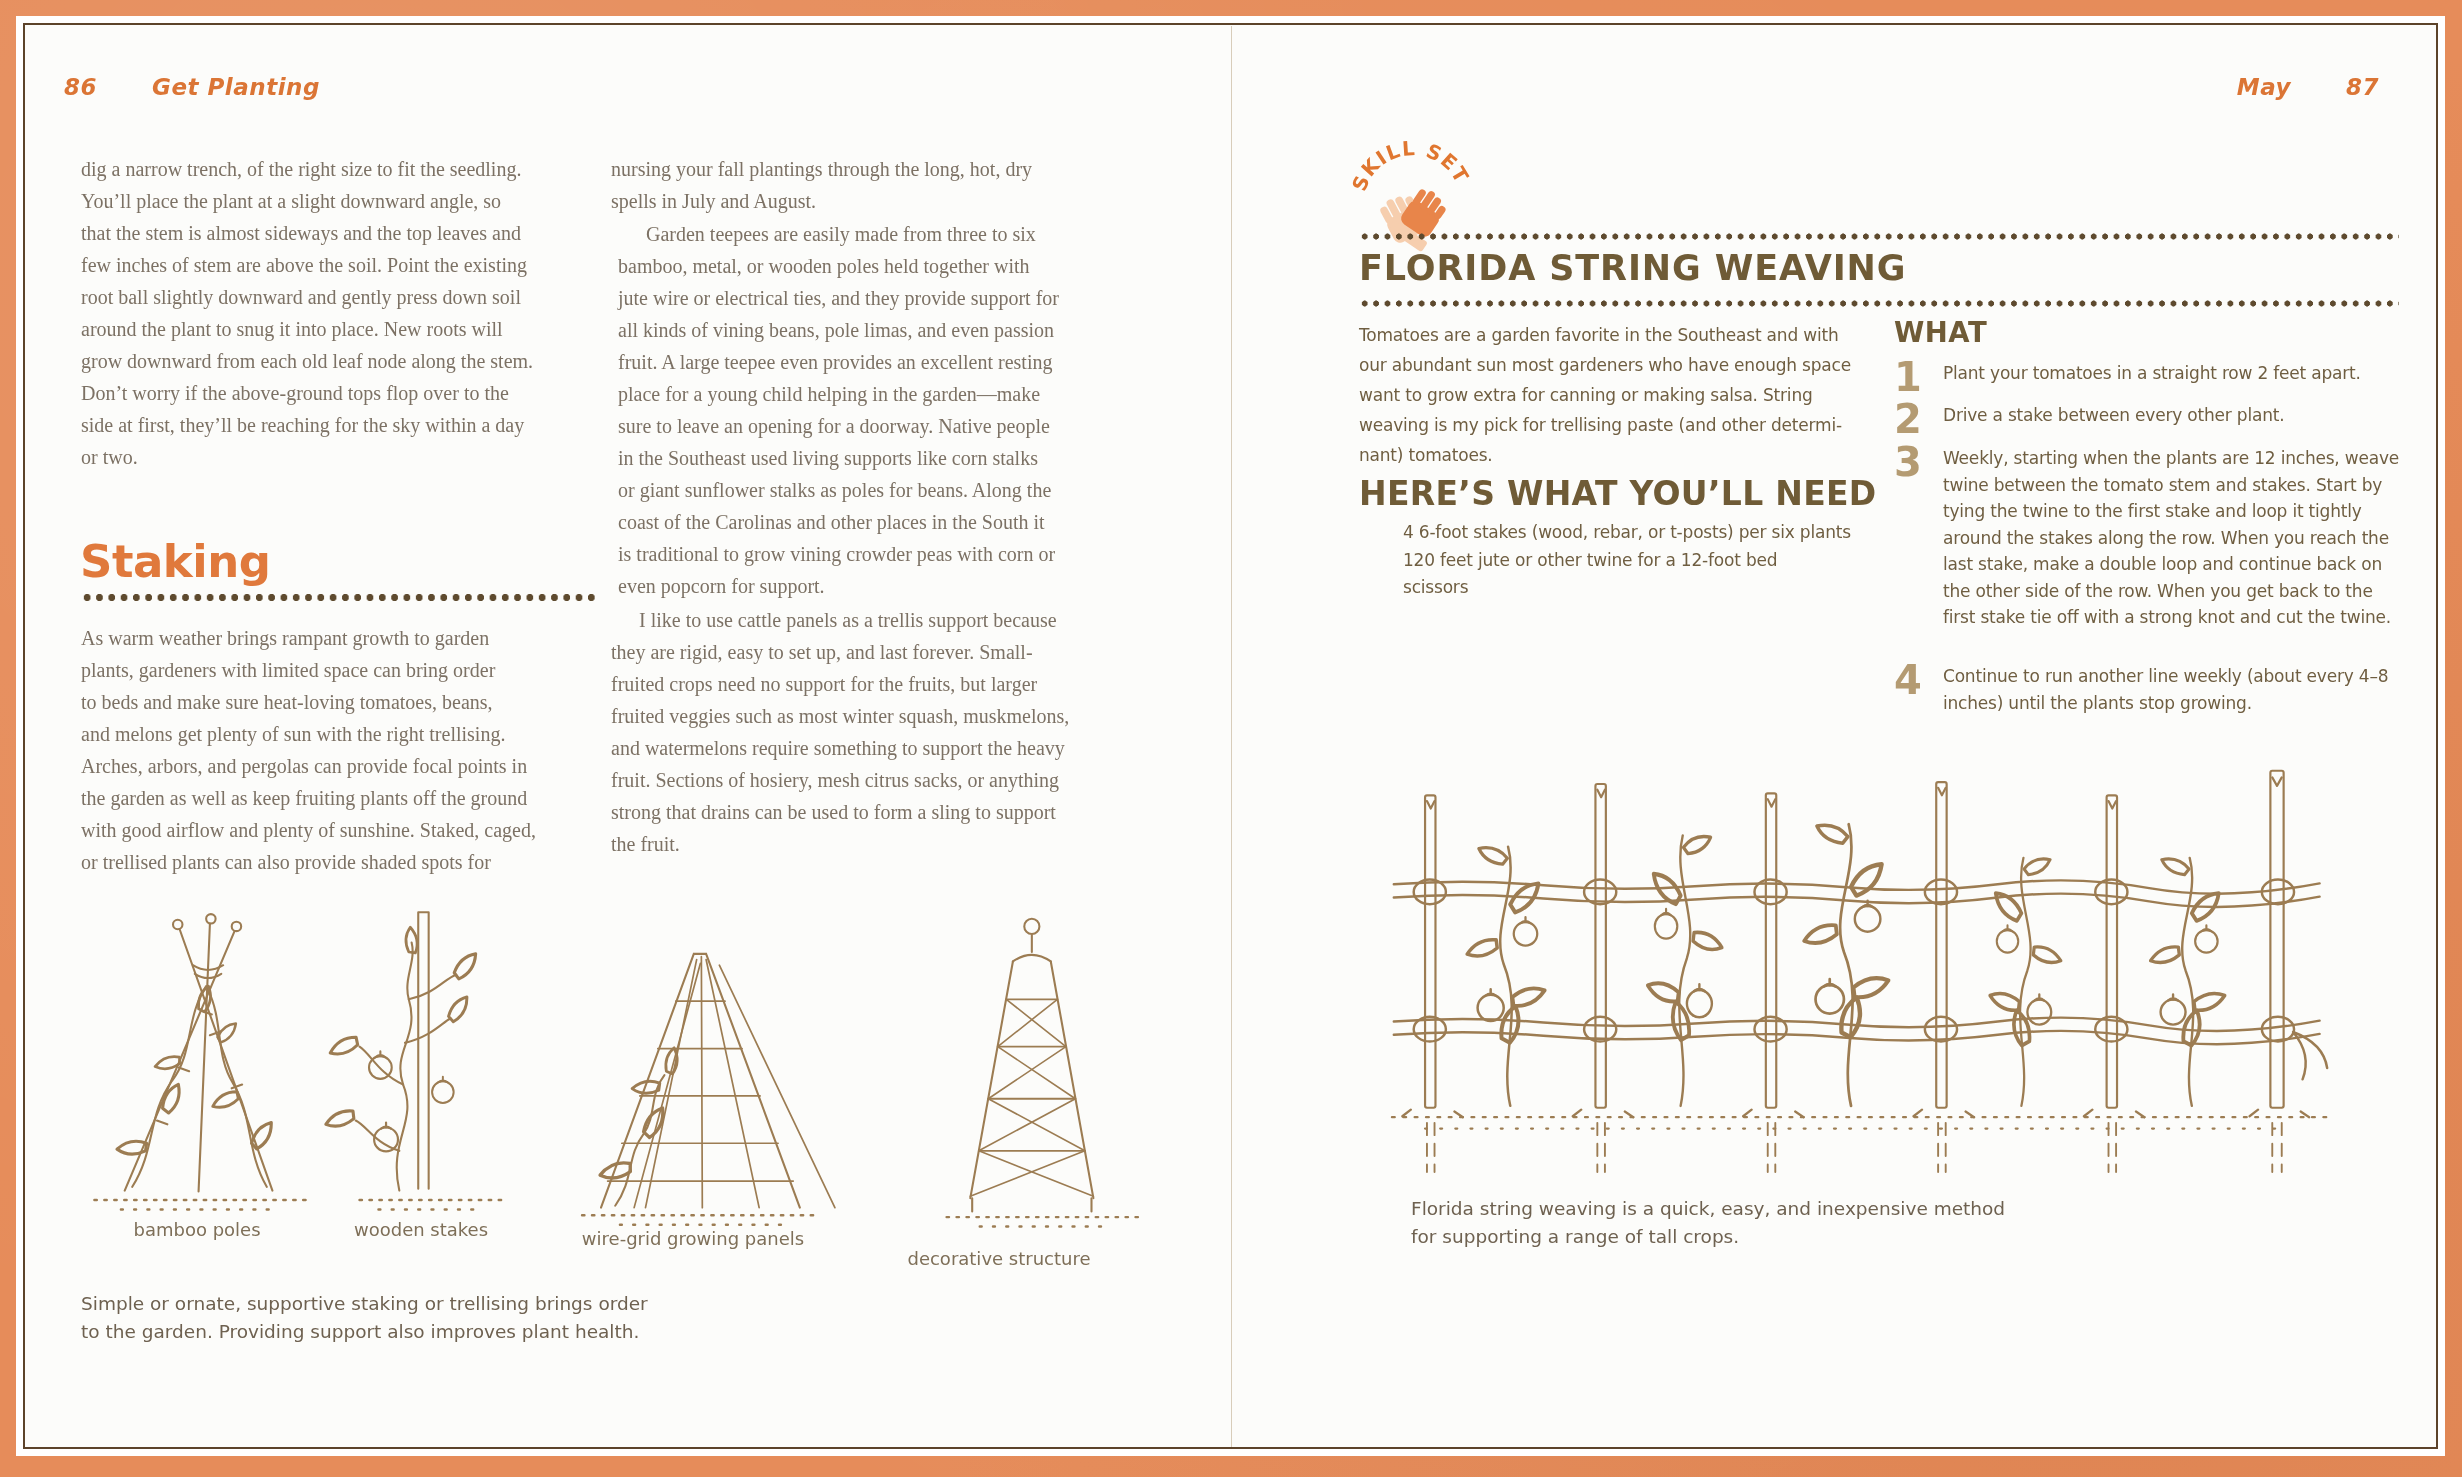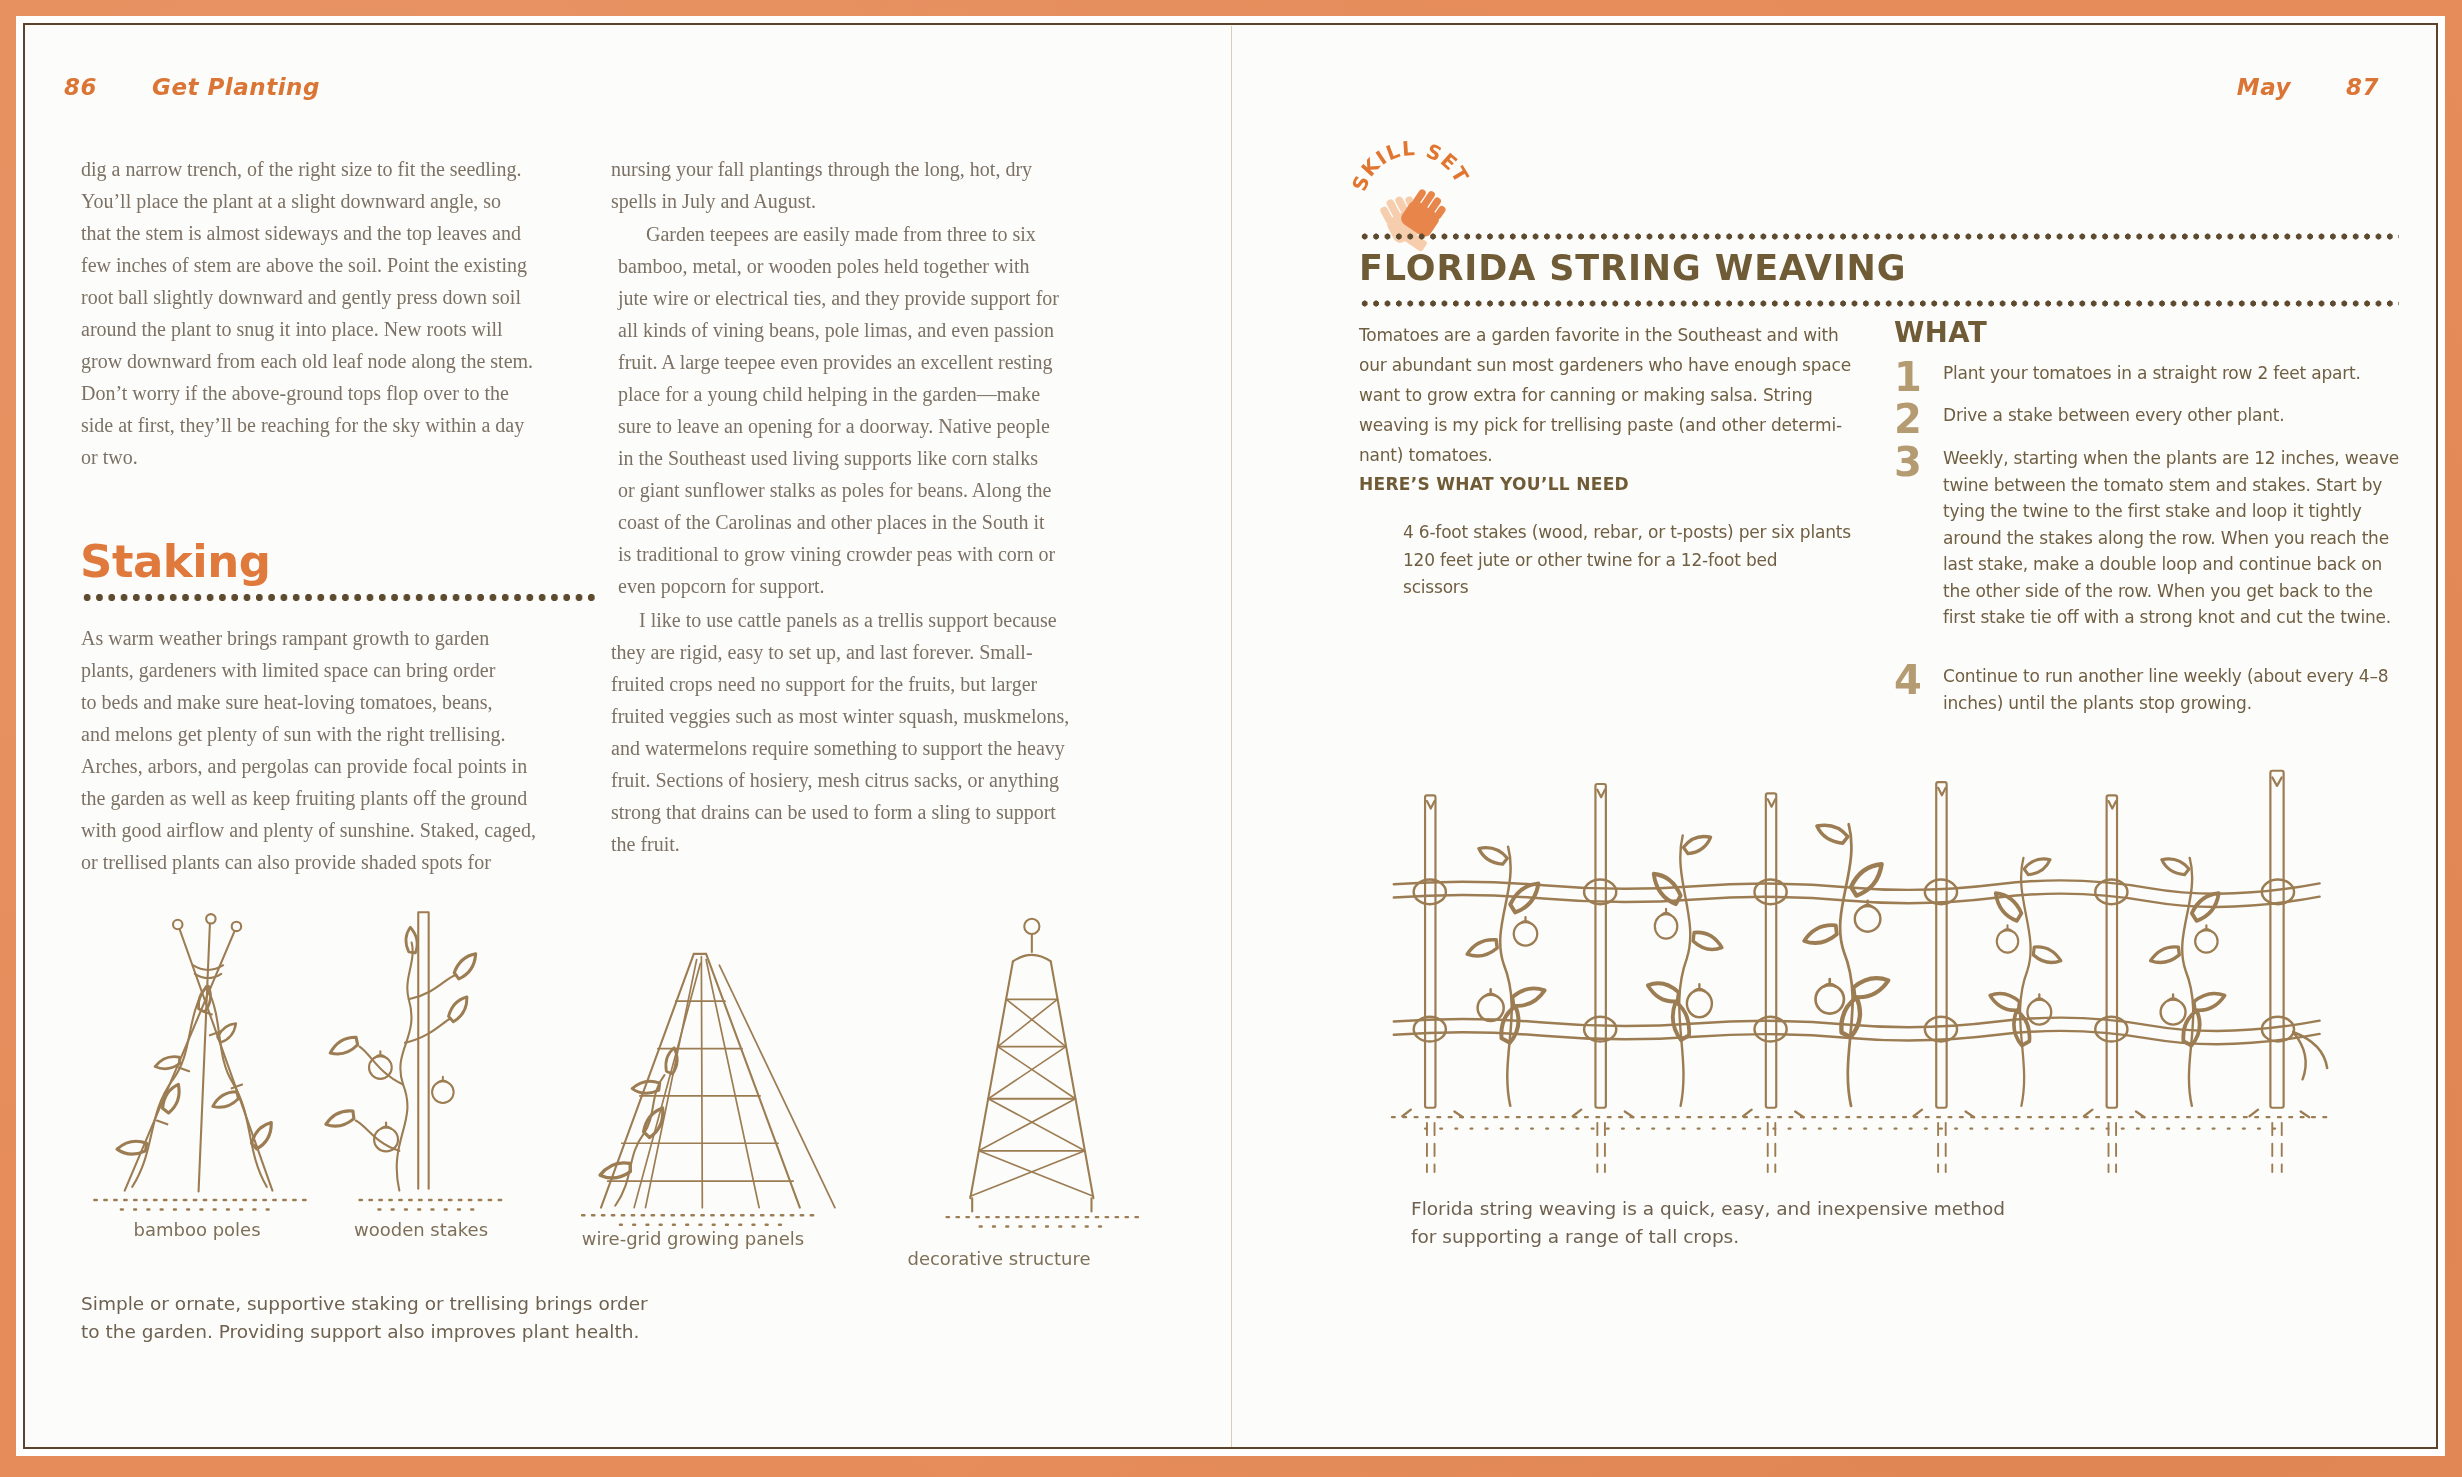"HERE’S WHAT YOU’LL NEED" .need-h { font-size: 17px -> 33px }
